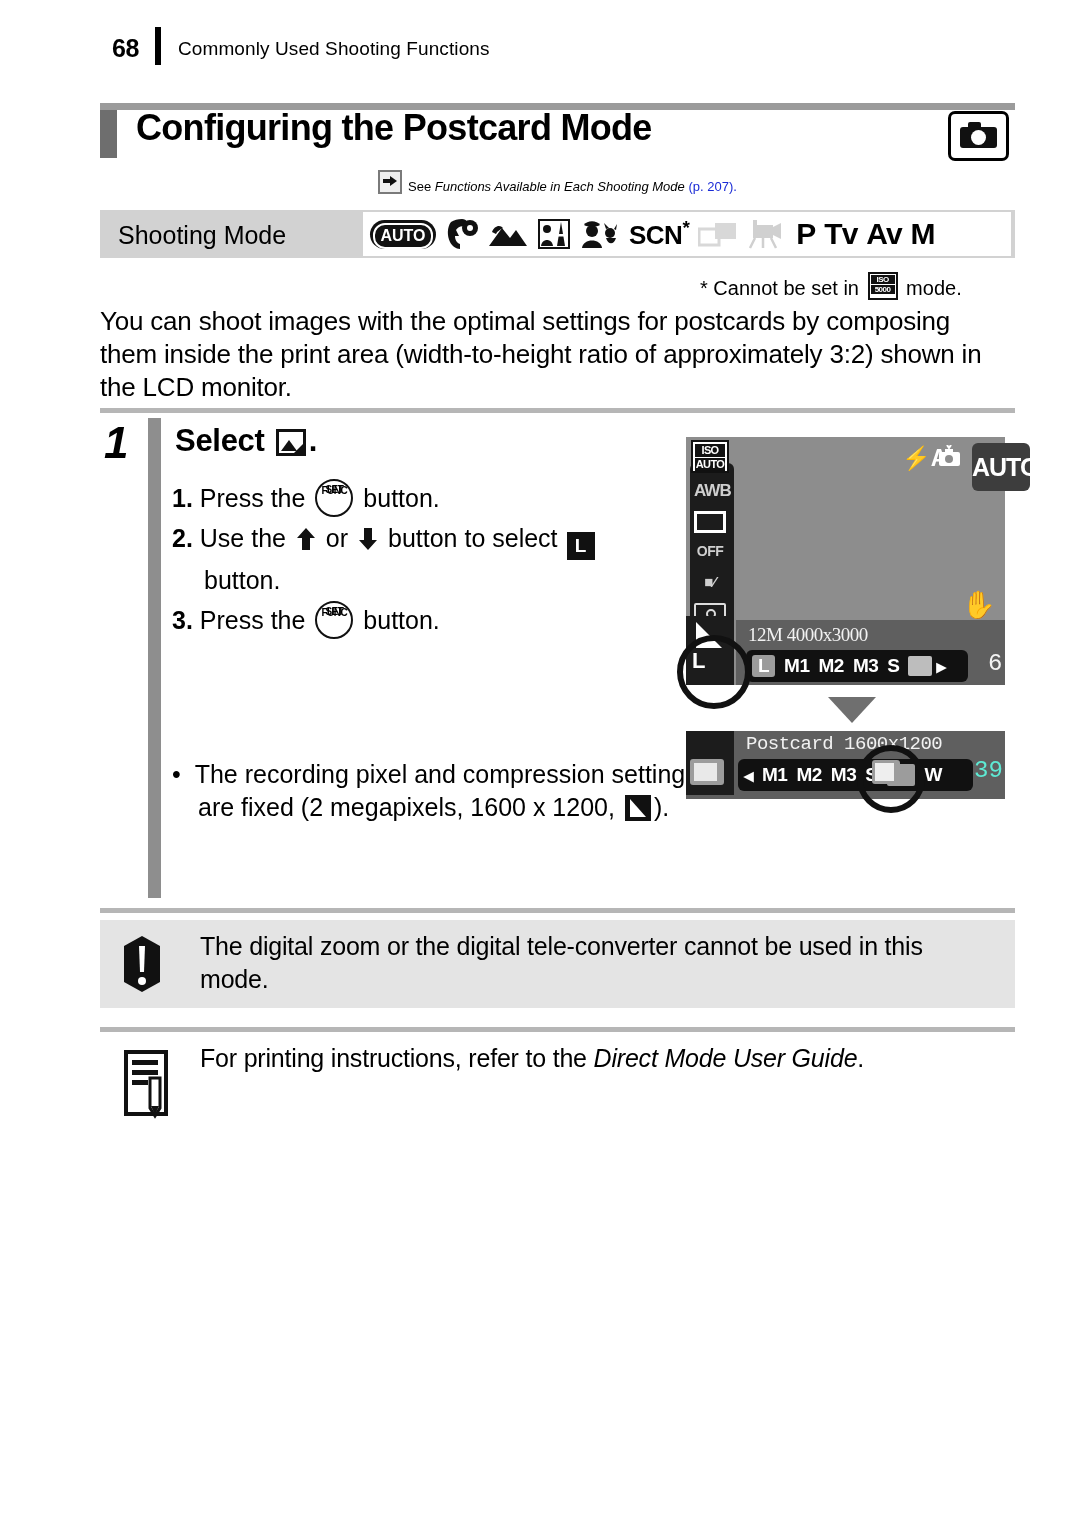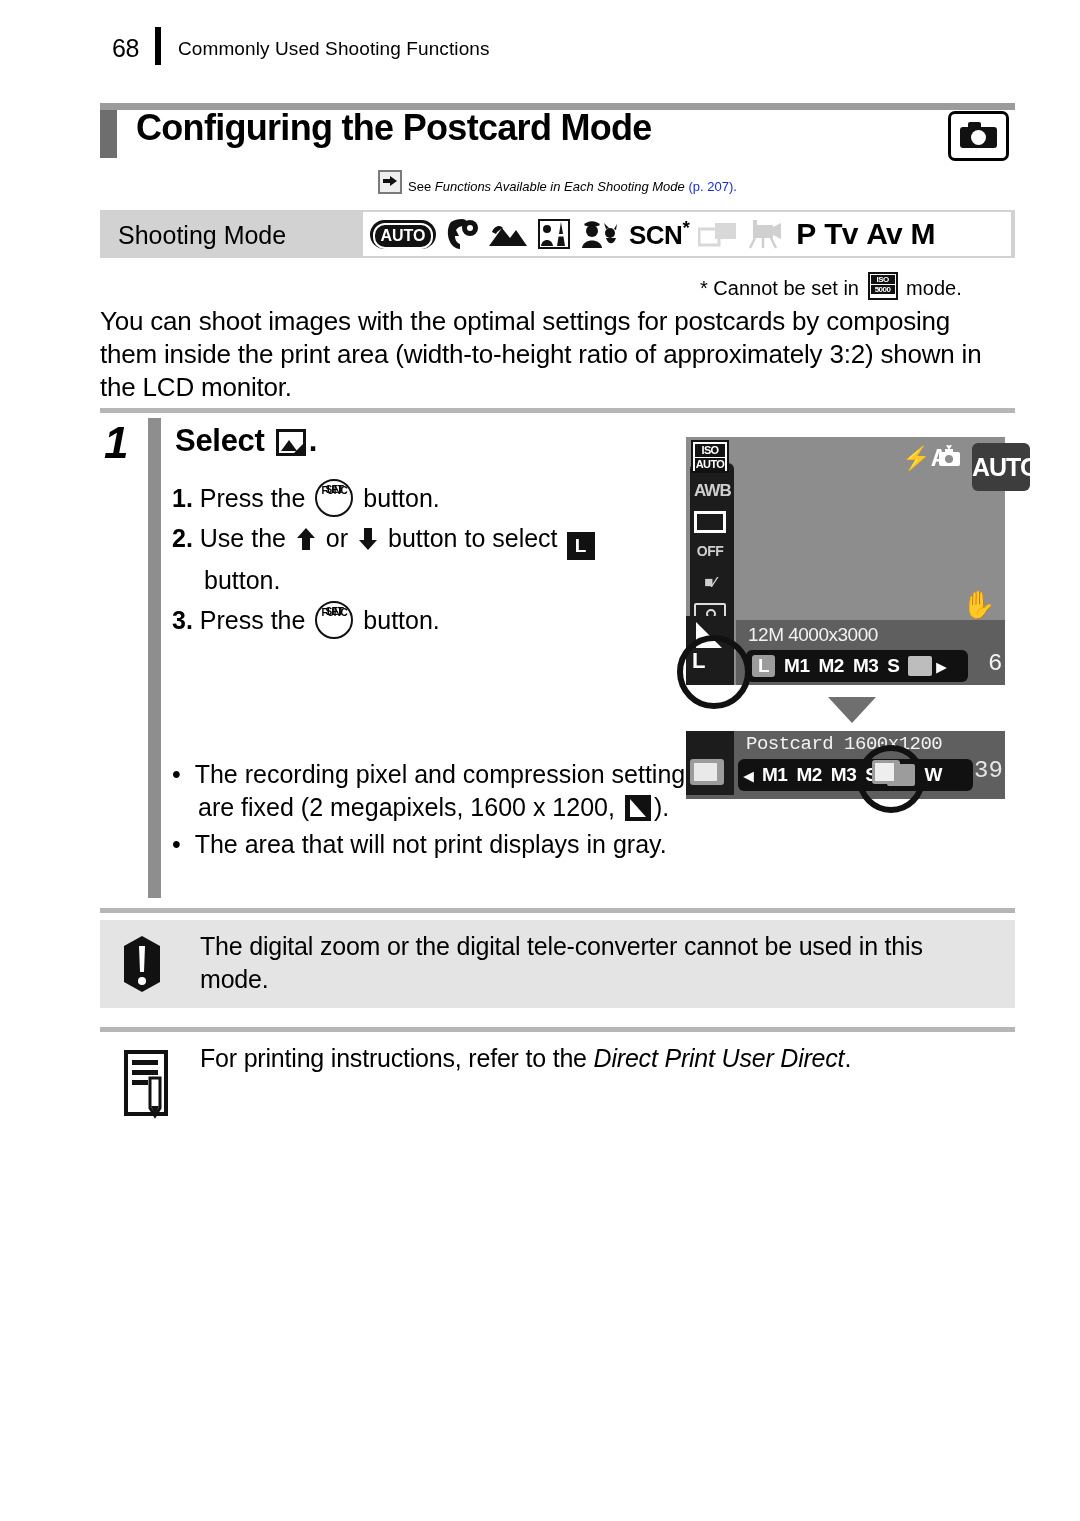"68" .pg-num { font-weight: normal -> bold }
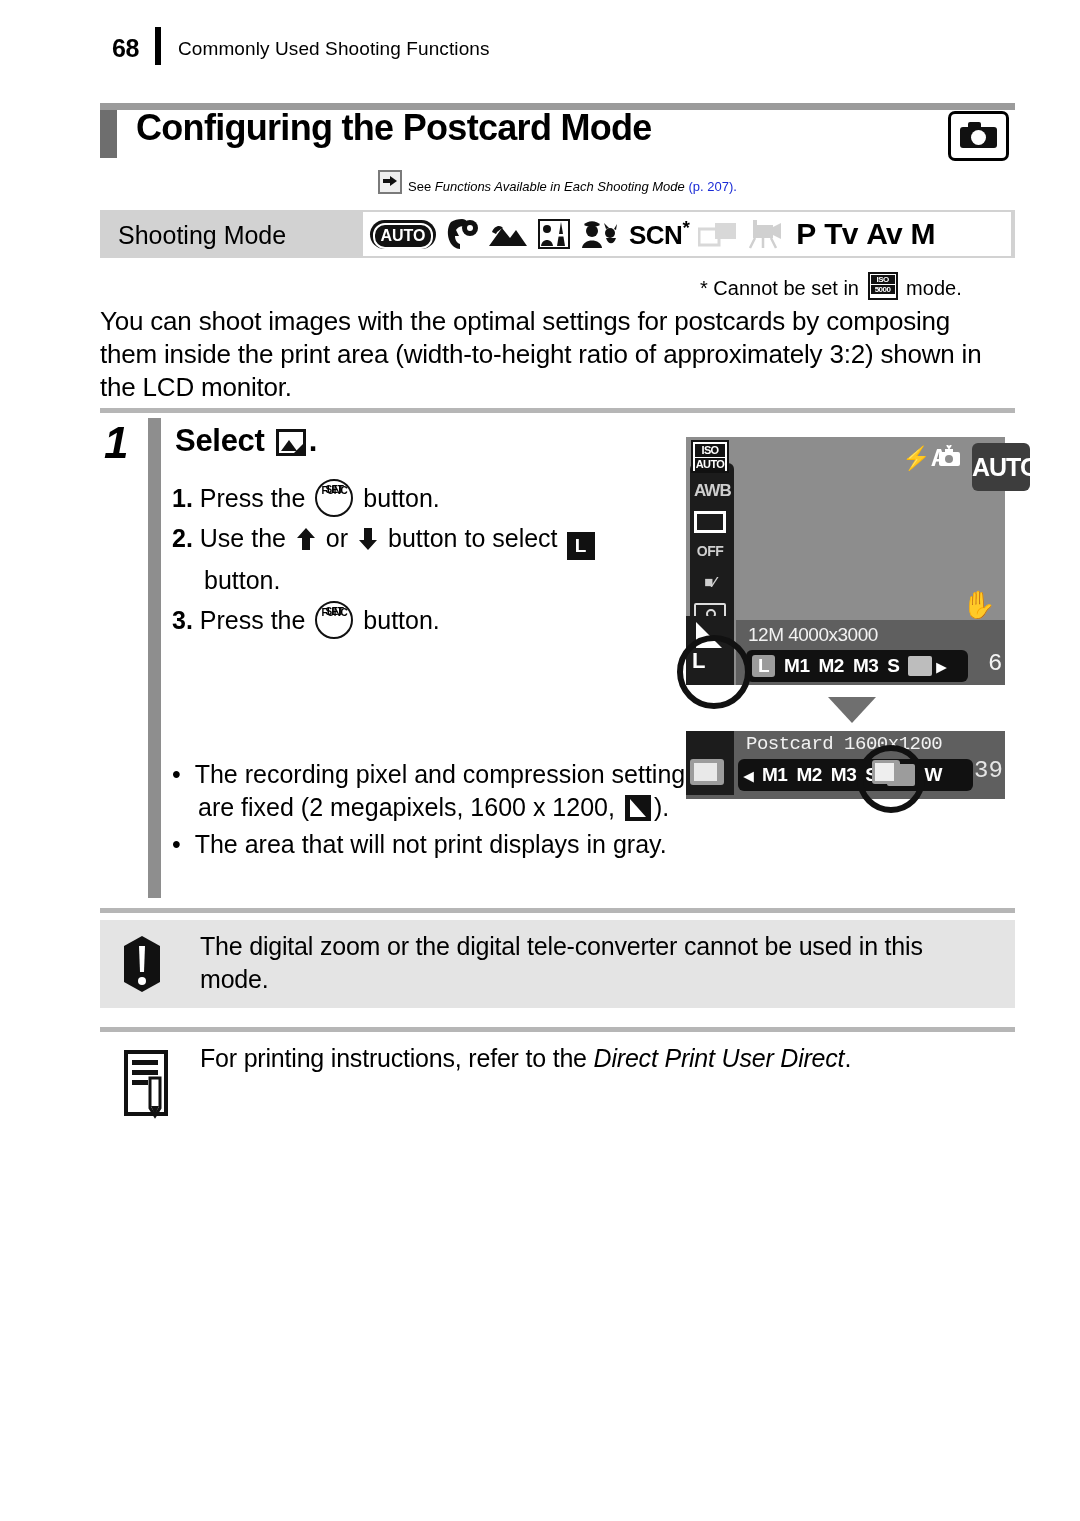"12M 4000x3000" .lcd-res { font-family: Liberation Sans, sans-serif -> Liberation Serif, serif }
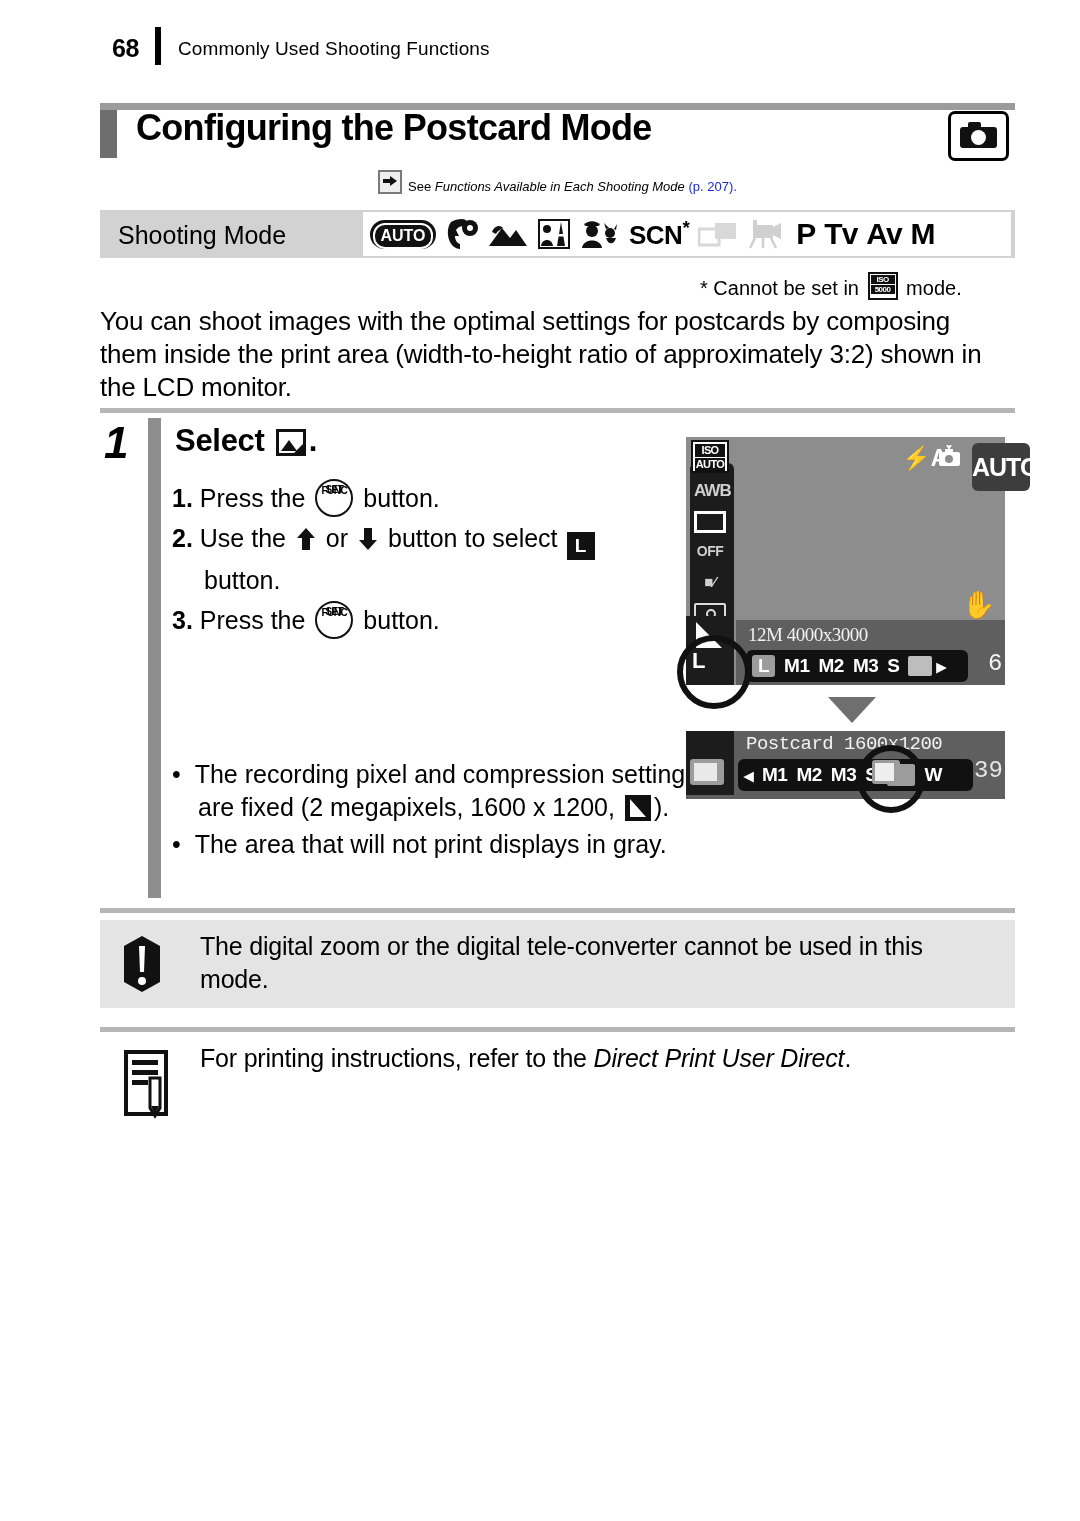"39" .bot-count { color: #e5e5e5 -> #5eead4 }
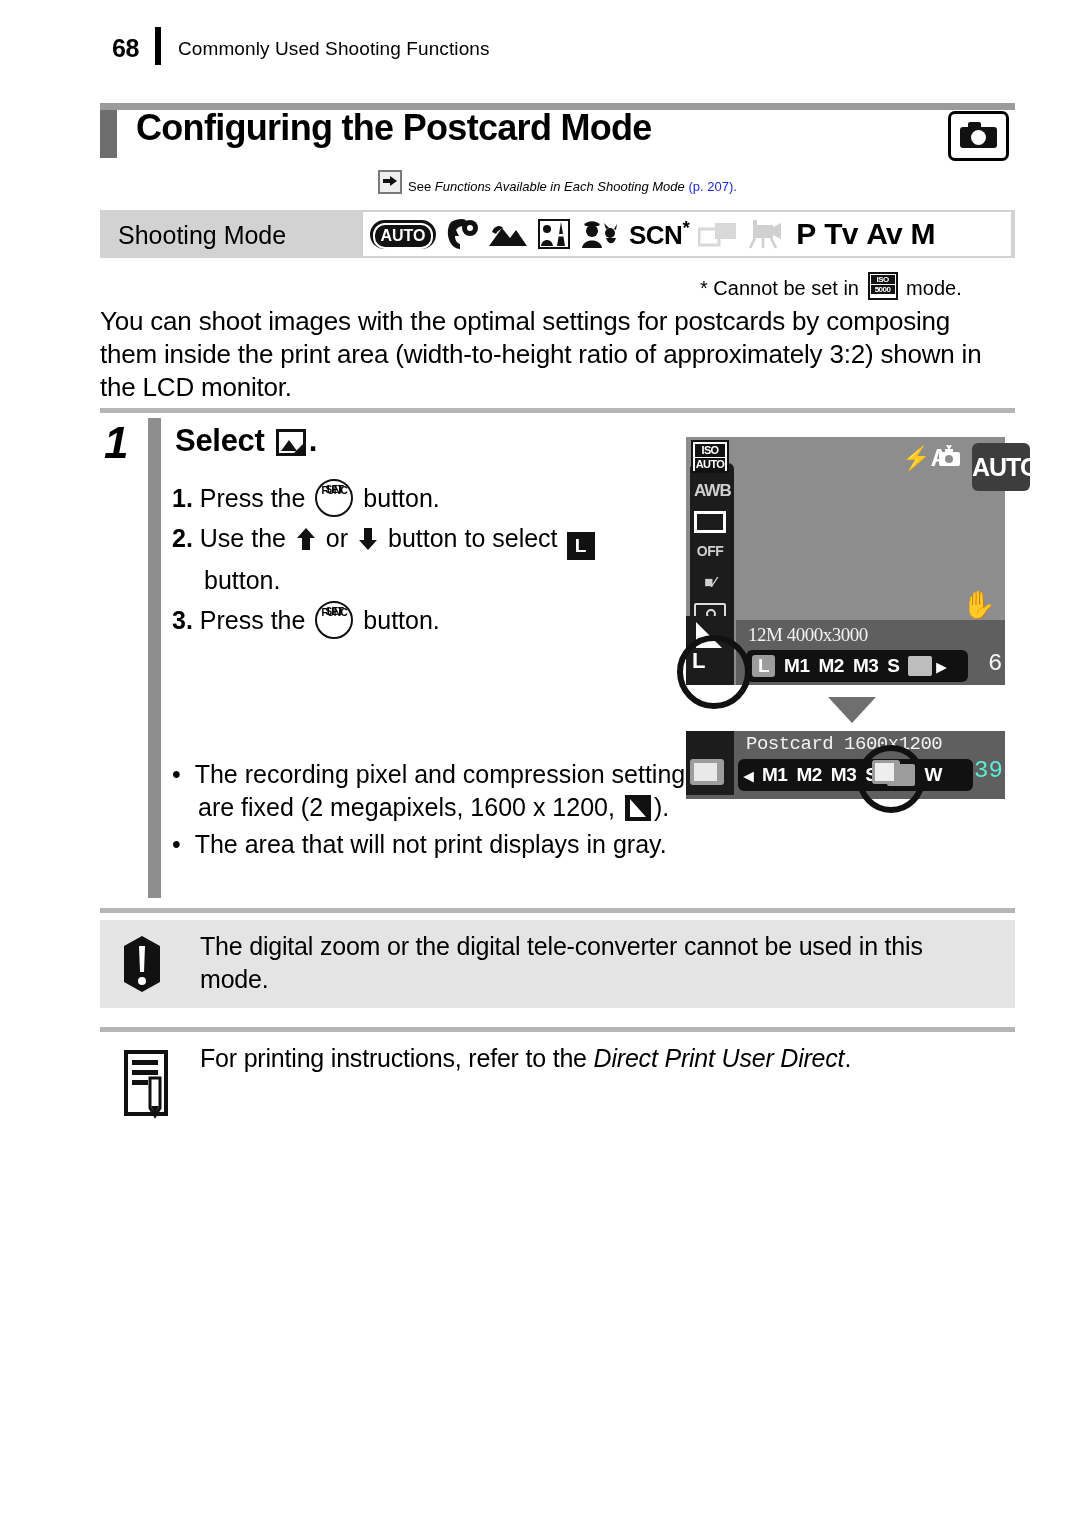"• The area that will" p { html: <p>•&nbsp;&nbsp;<span>The area that will not print displays in gray.</span></p> -> none }
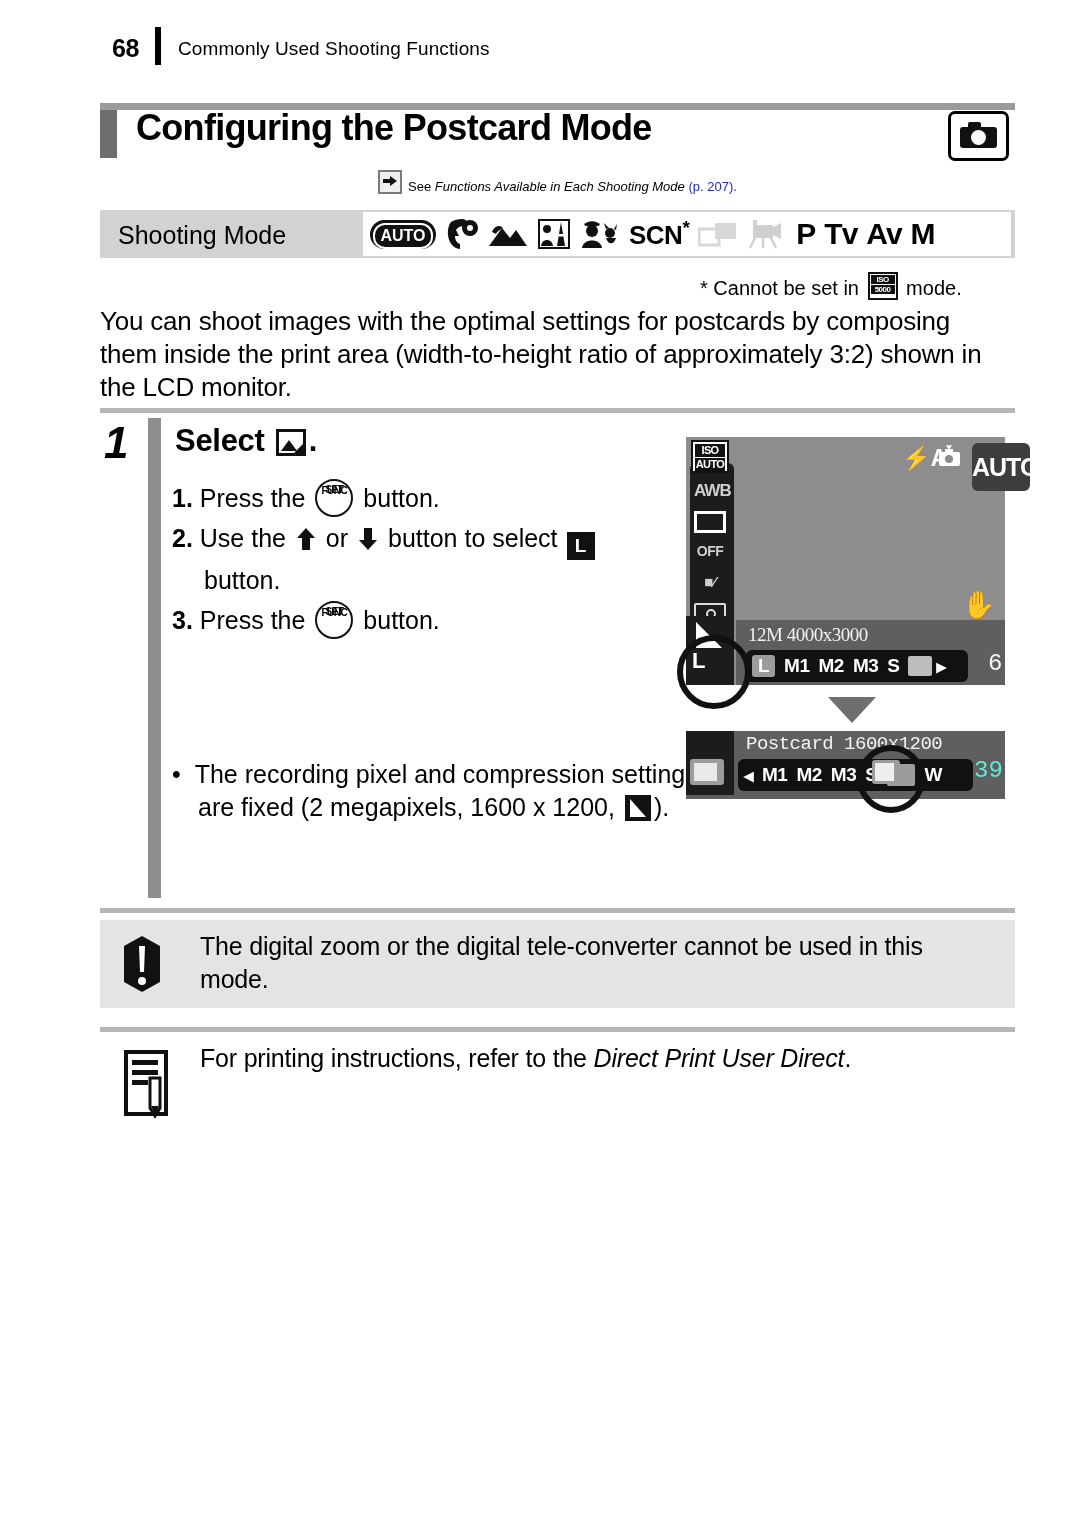"Direct Print User Direct" i { text: Print User Direct -> Mode User Guide }
